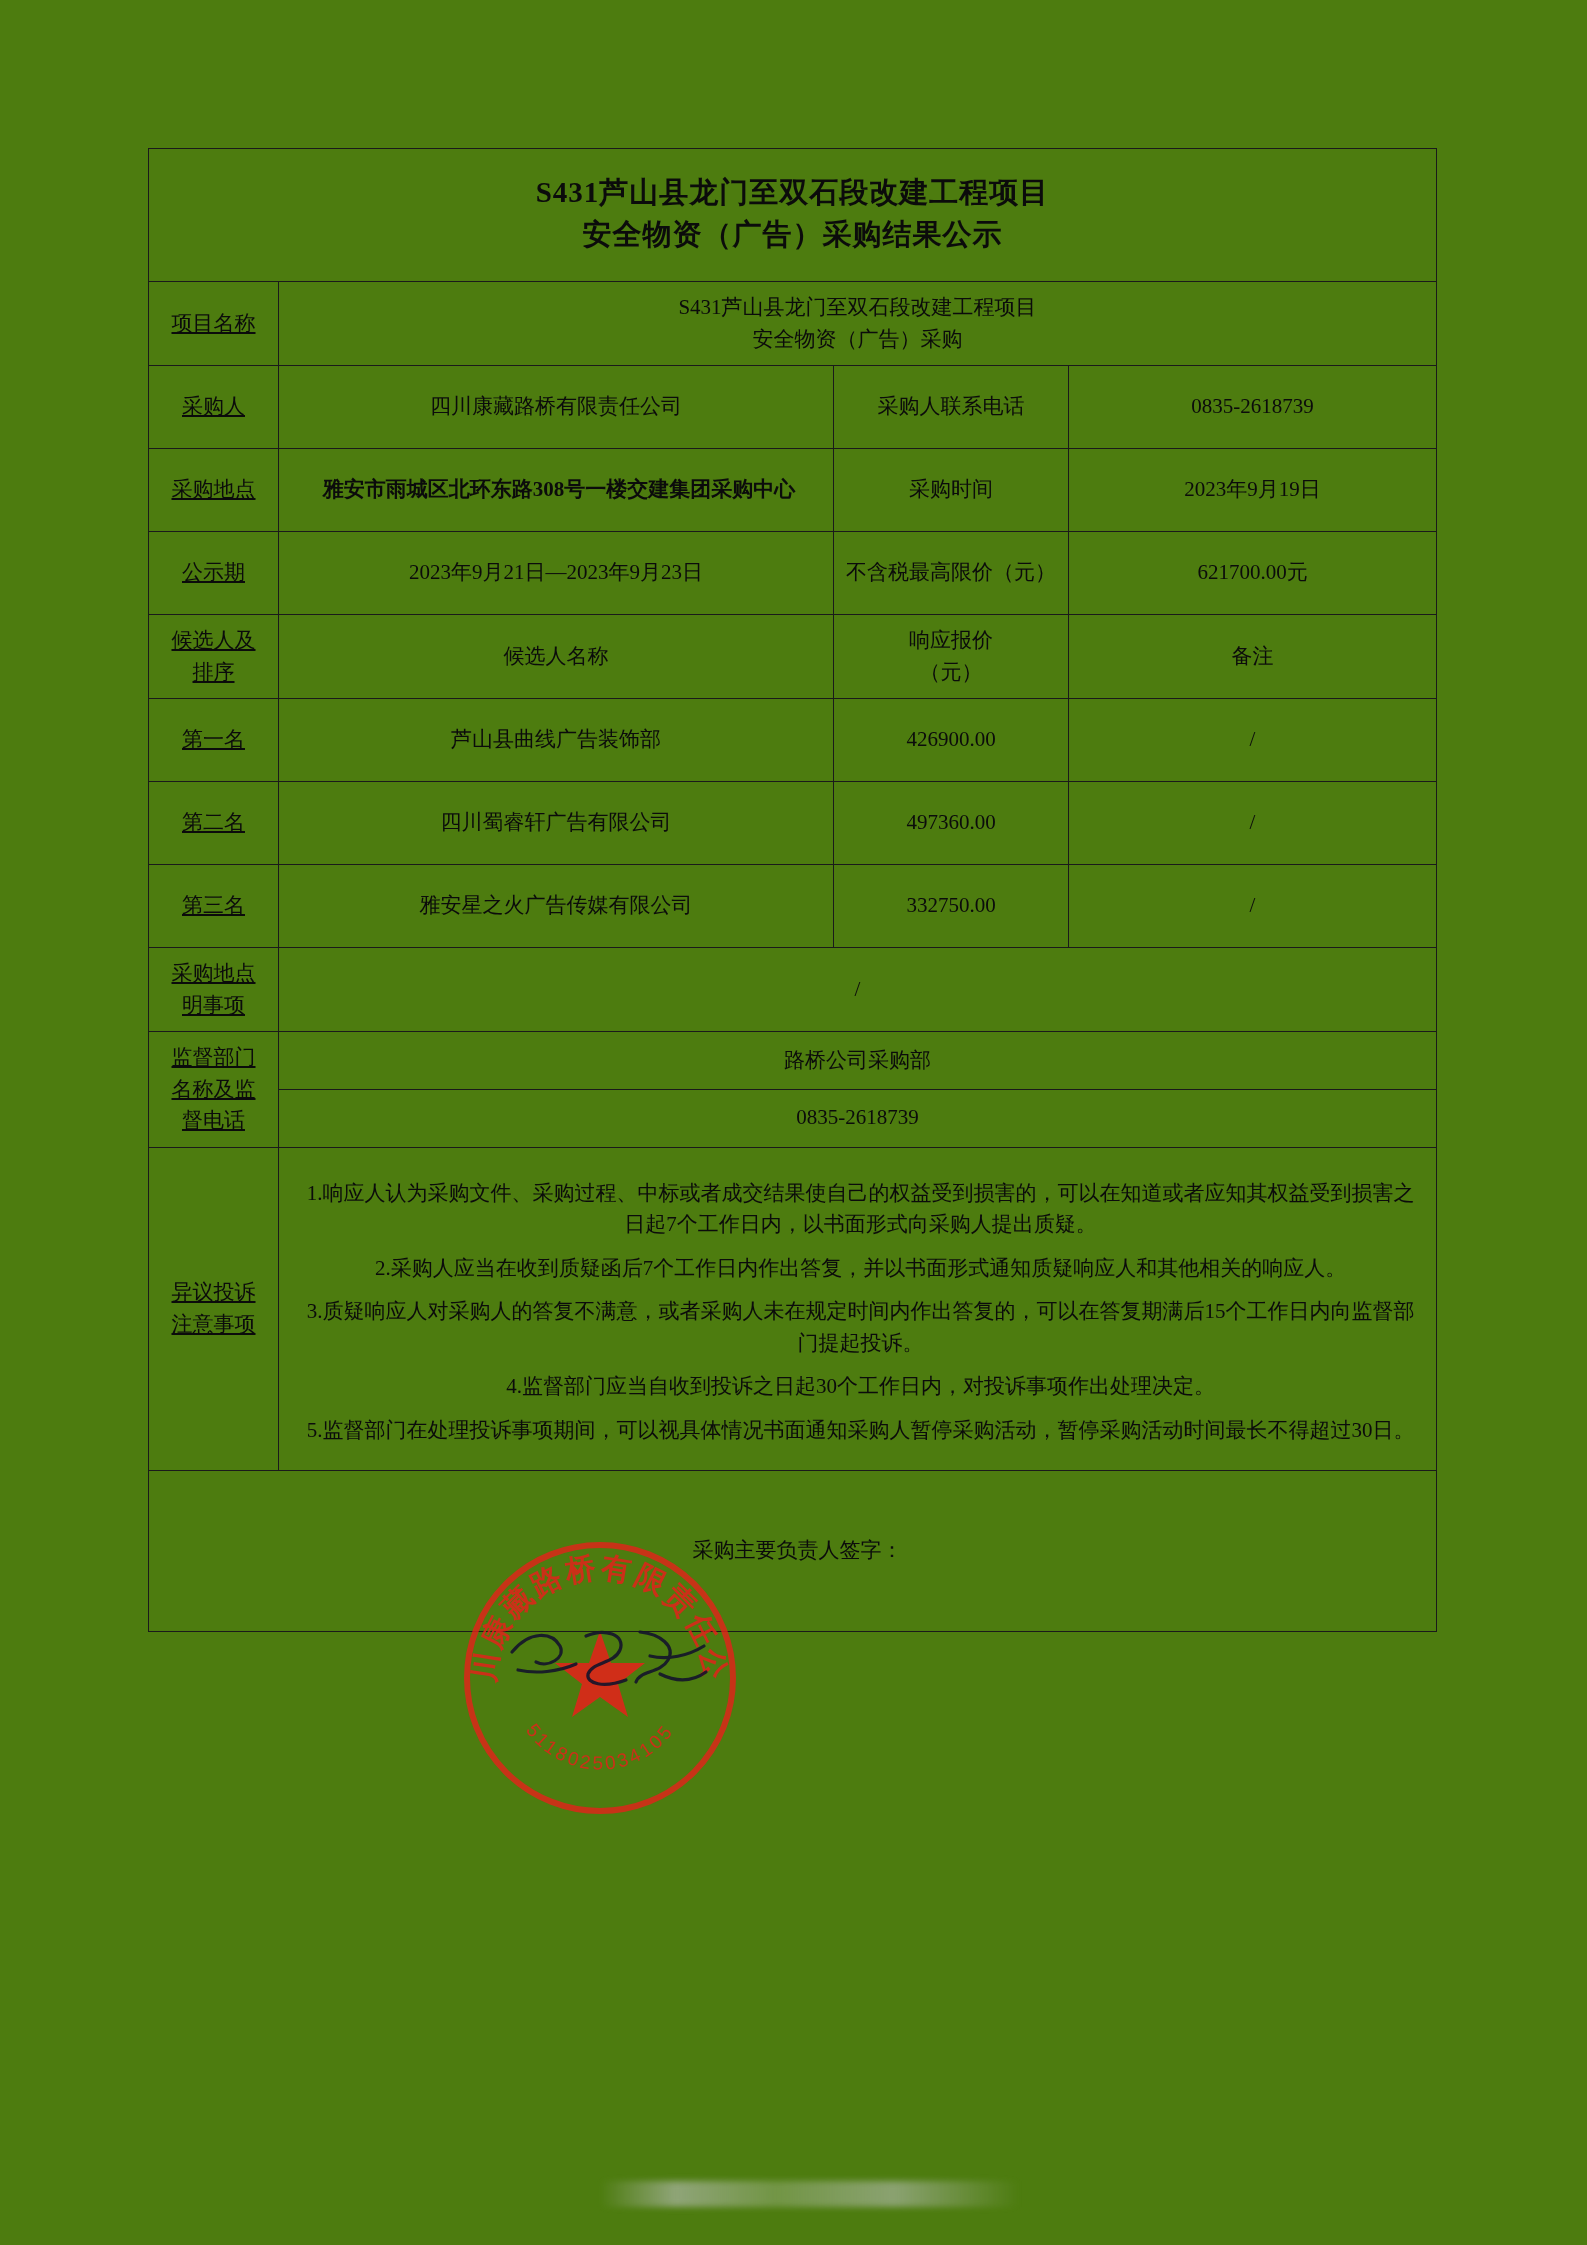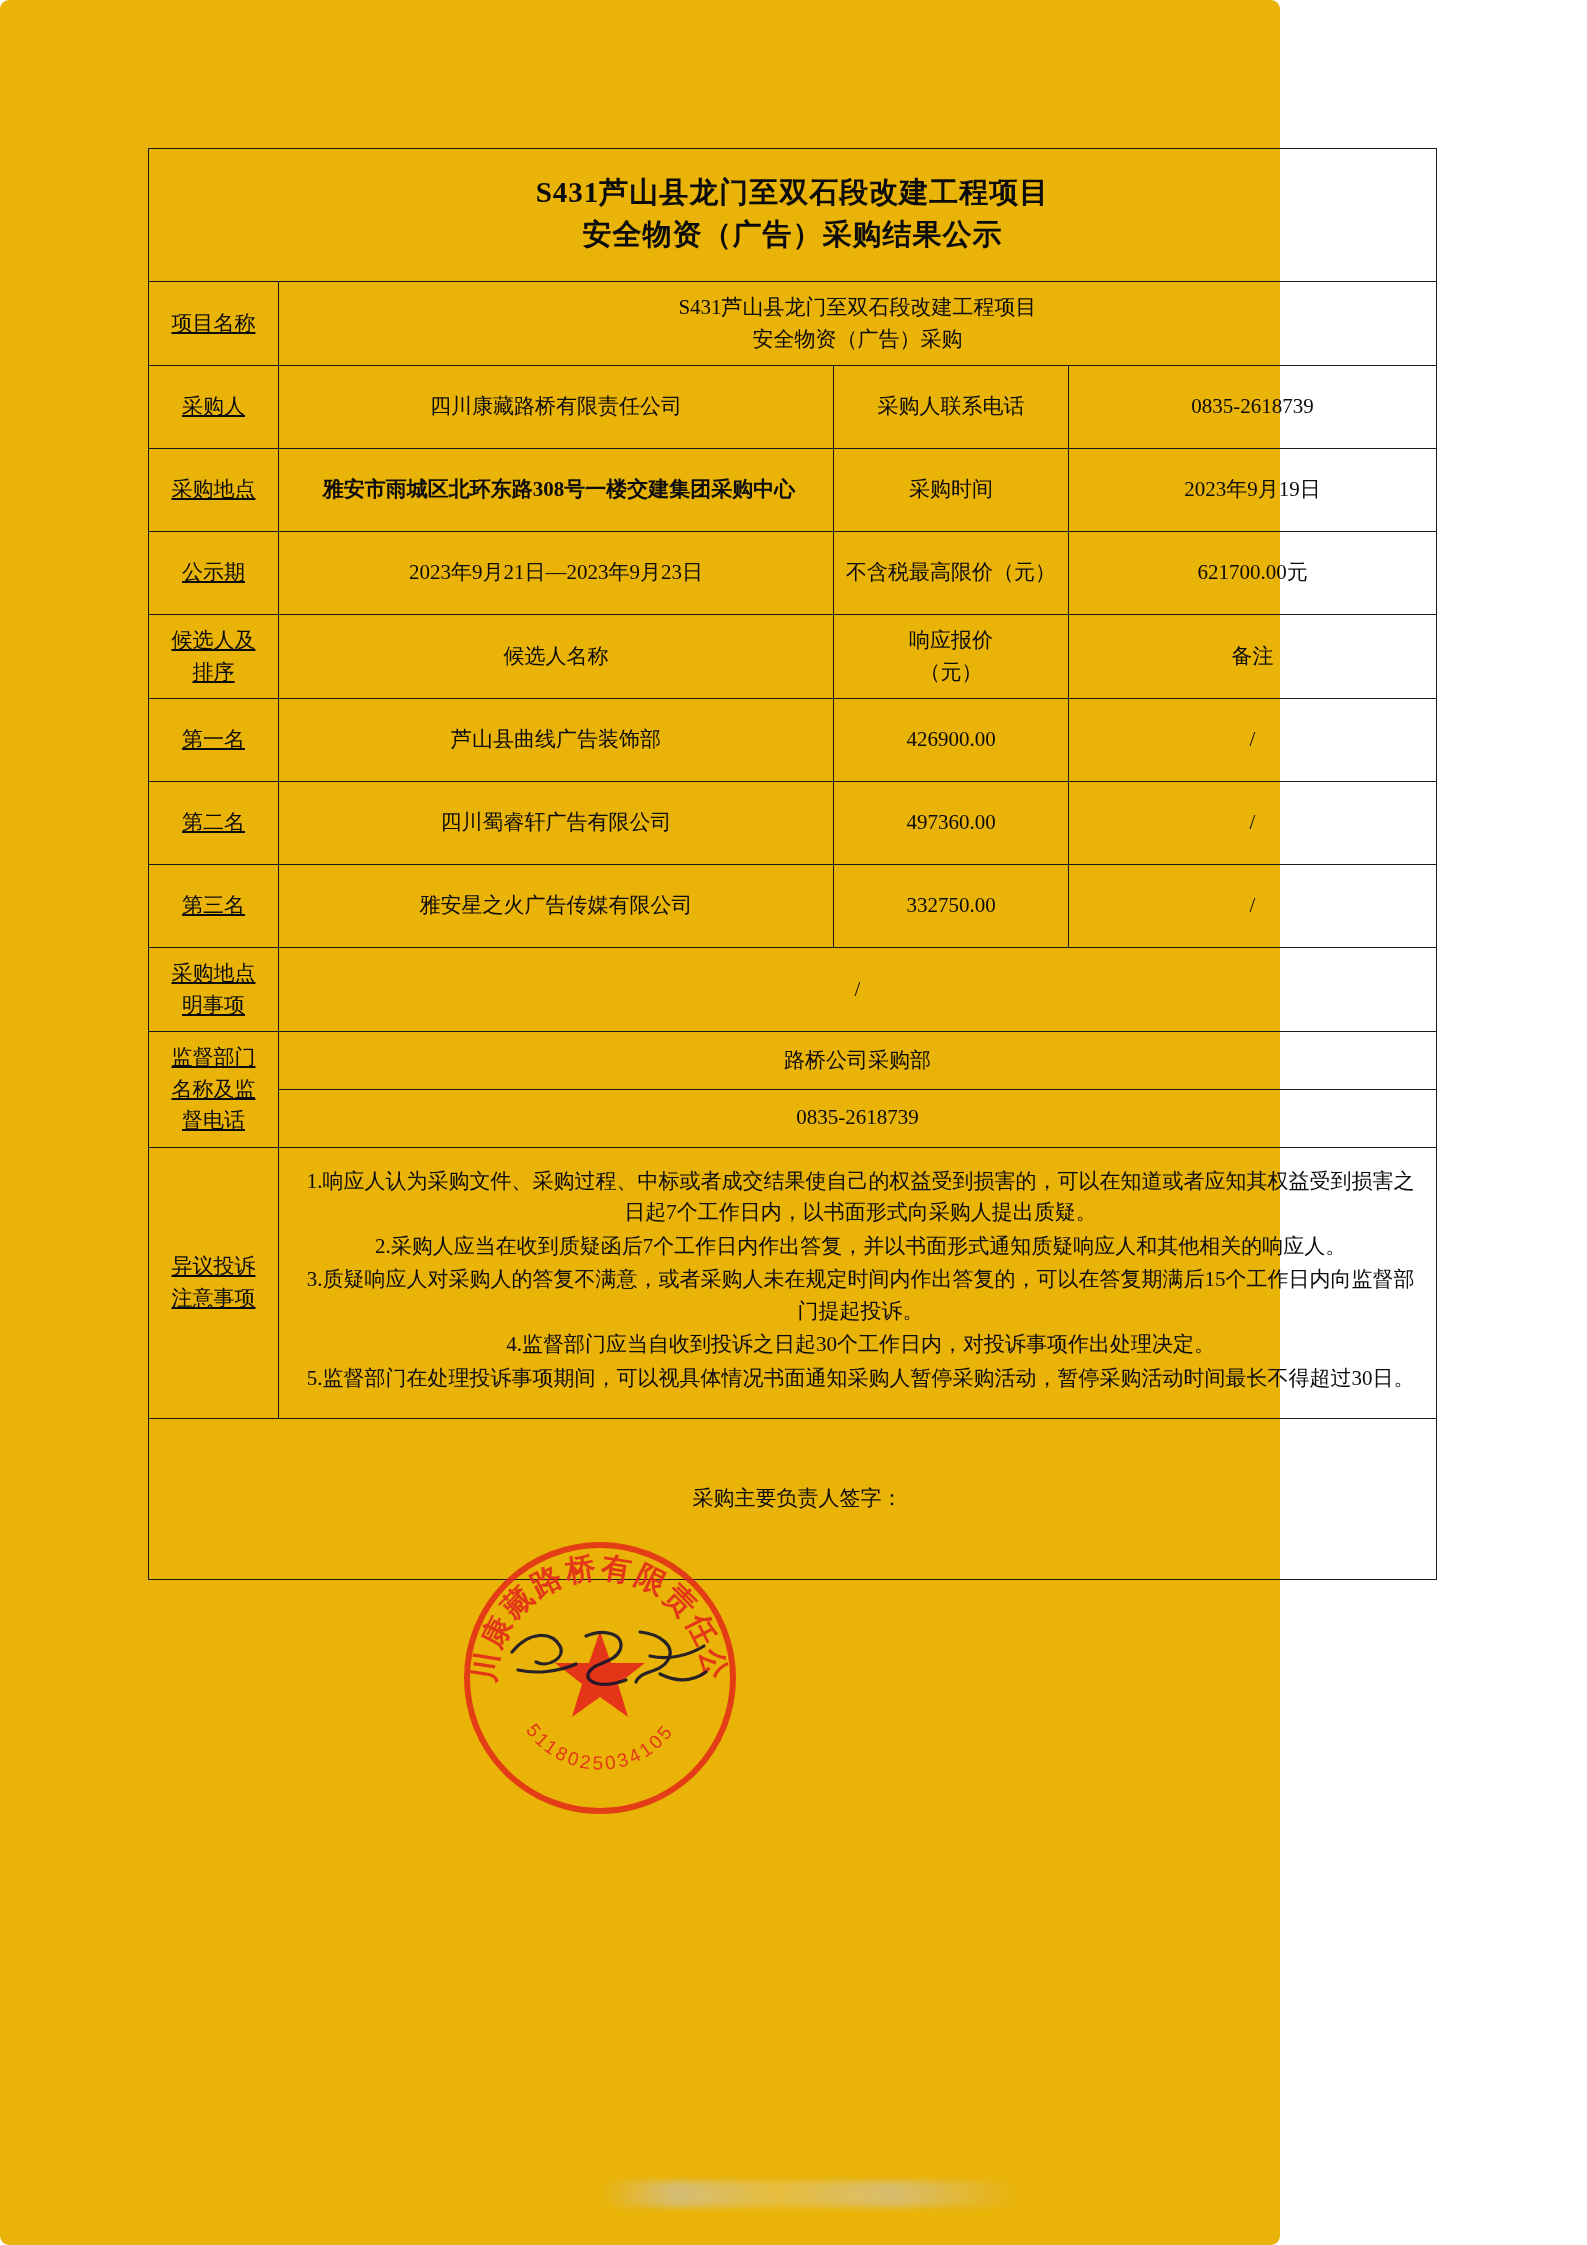"S431芦山县龙门至双石段改建工程项目" .page { background: #eab308 -> #4d7c0f; border-radius: 9px -> none; width: 1280px -> 1587px }
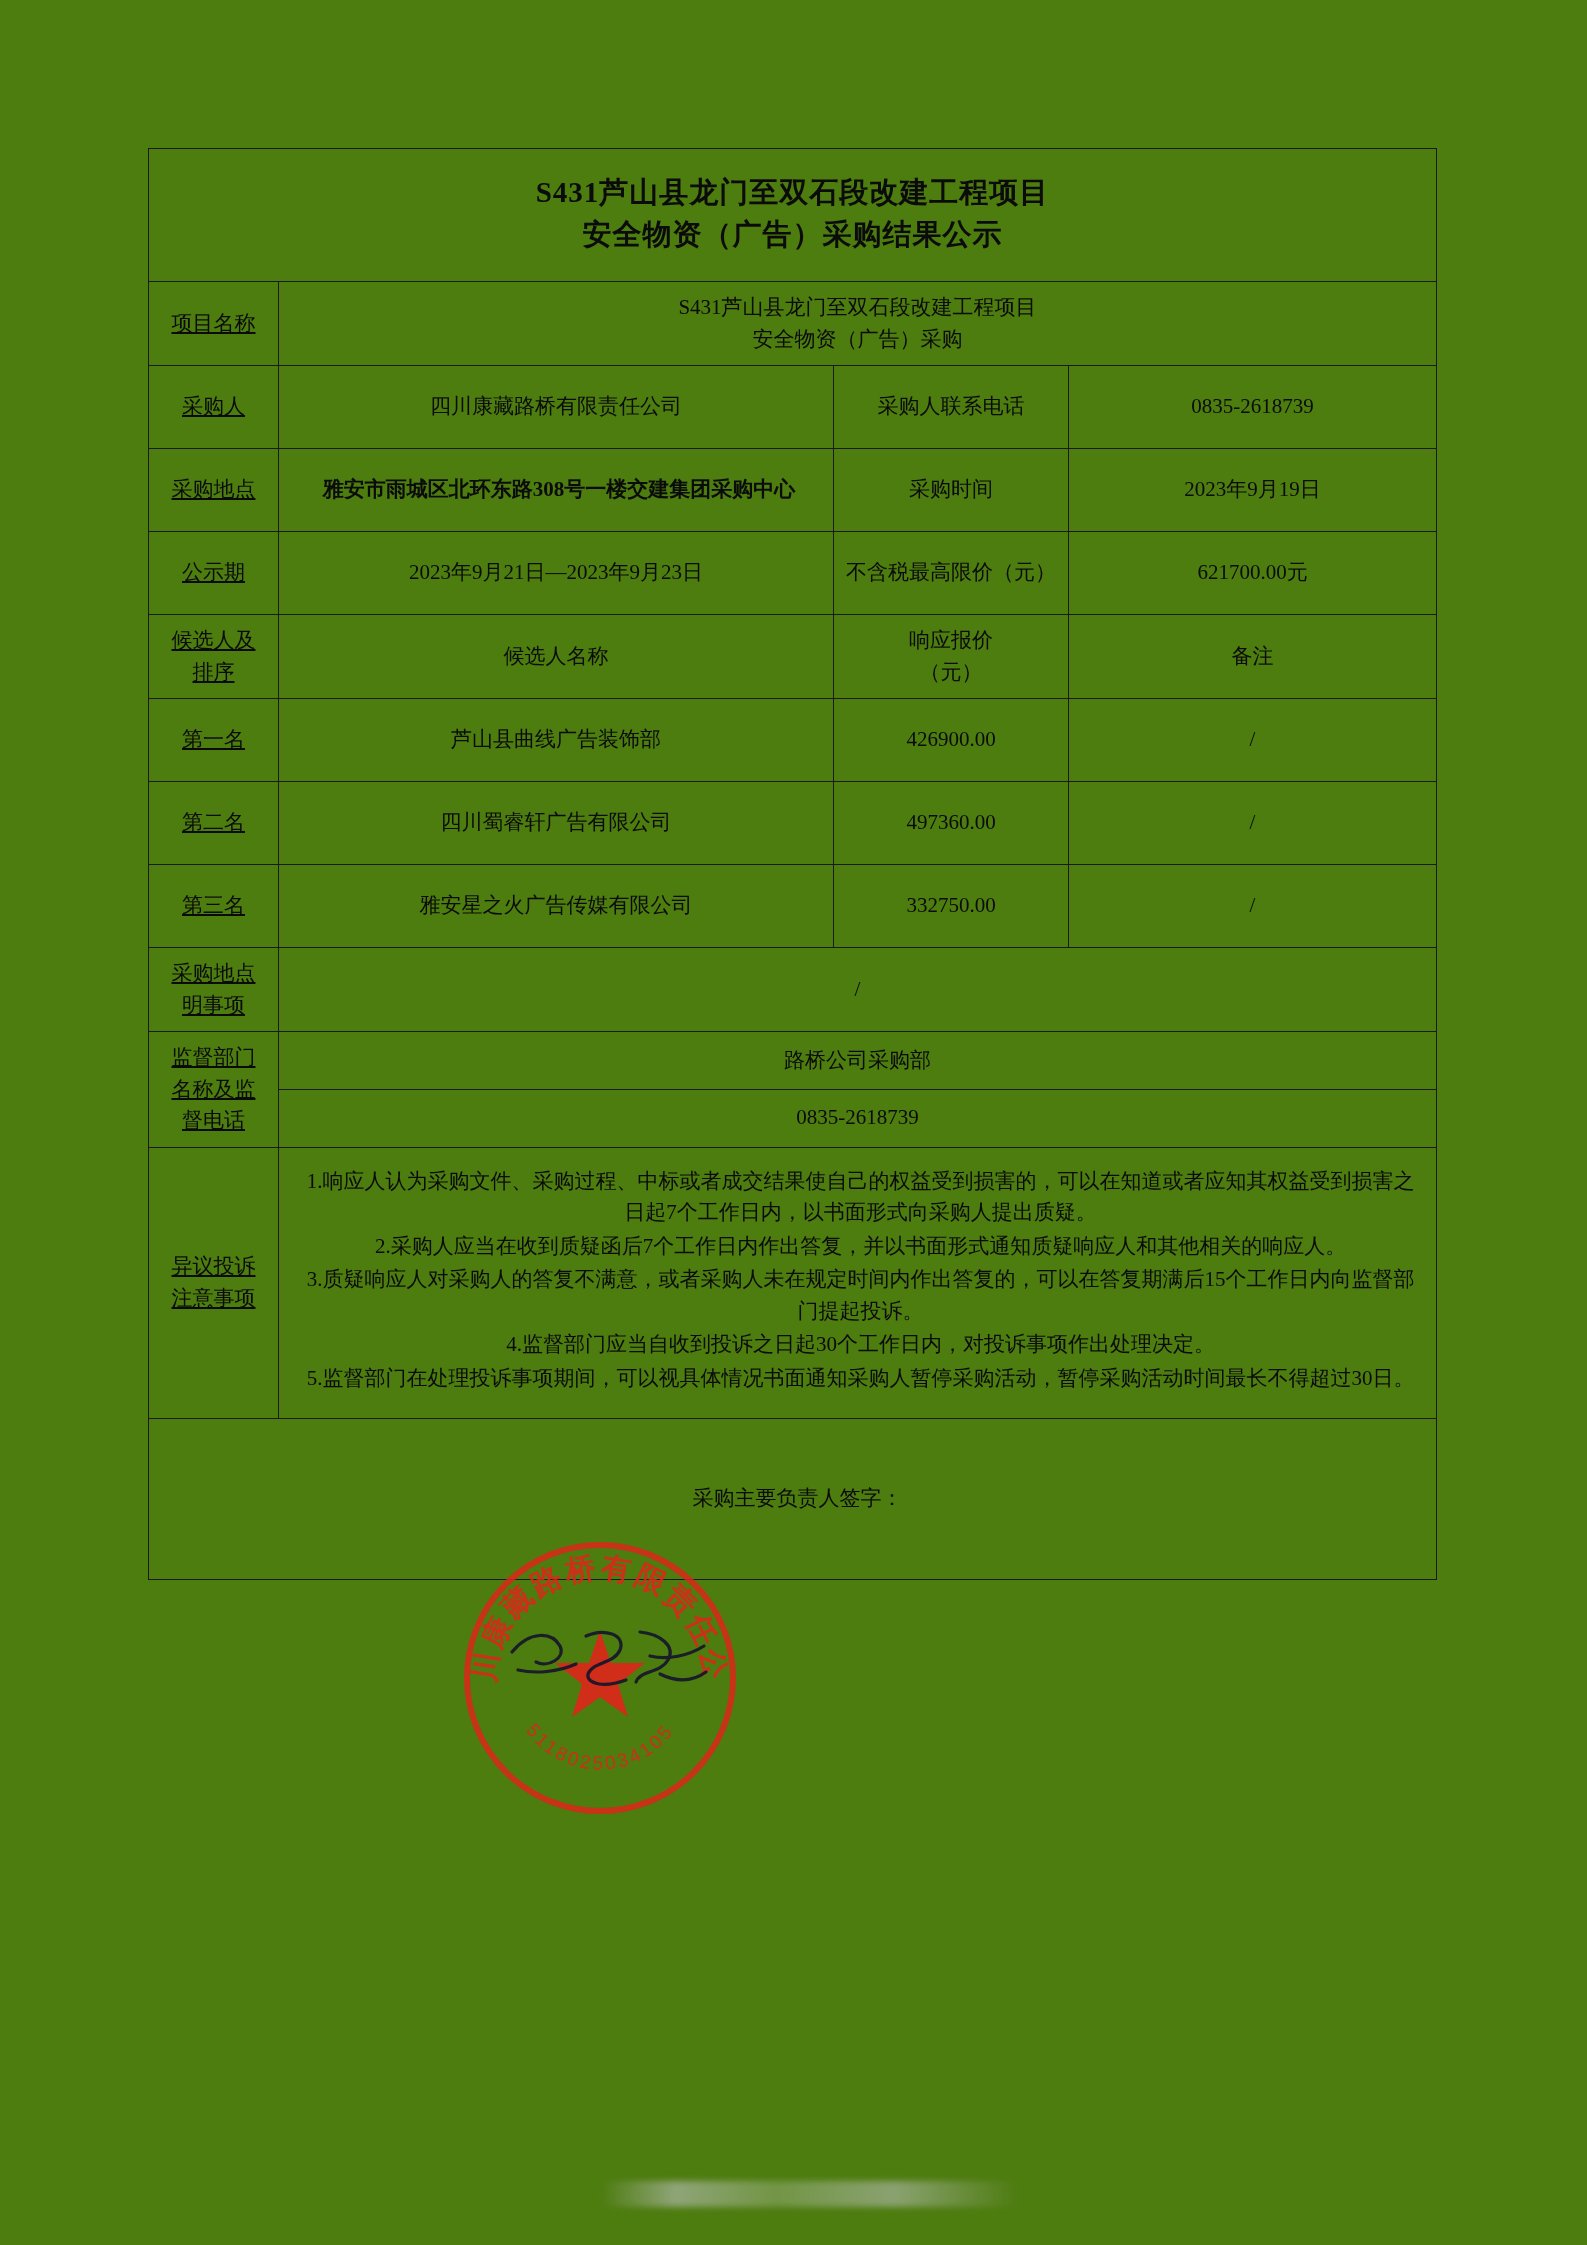"1.响应人认为采购文件、采购过程、中标或者成交结果使自己的权益受到损害的，可以在" .notice p { margin: 0 0 2px 0 -> 12px 0 2px 0 }
